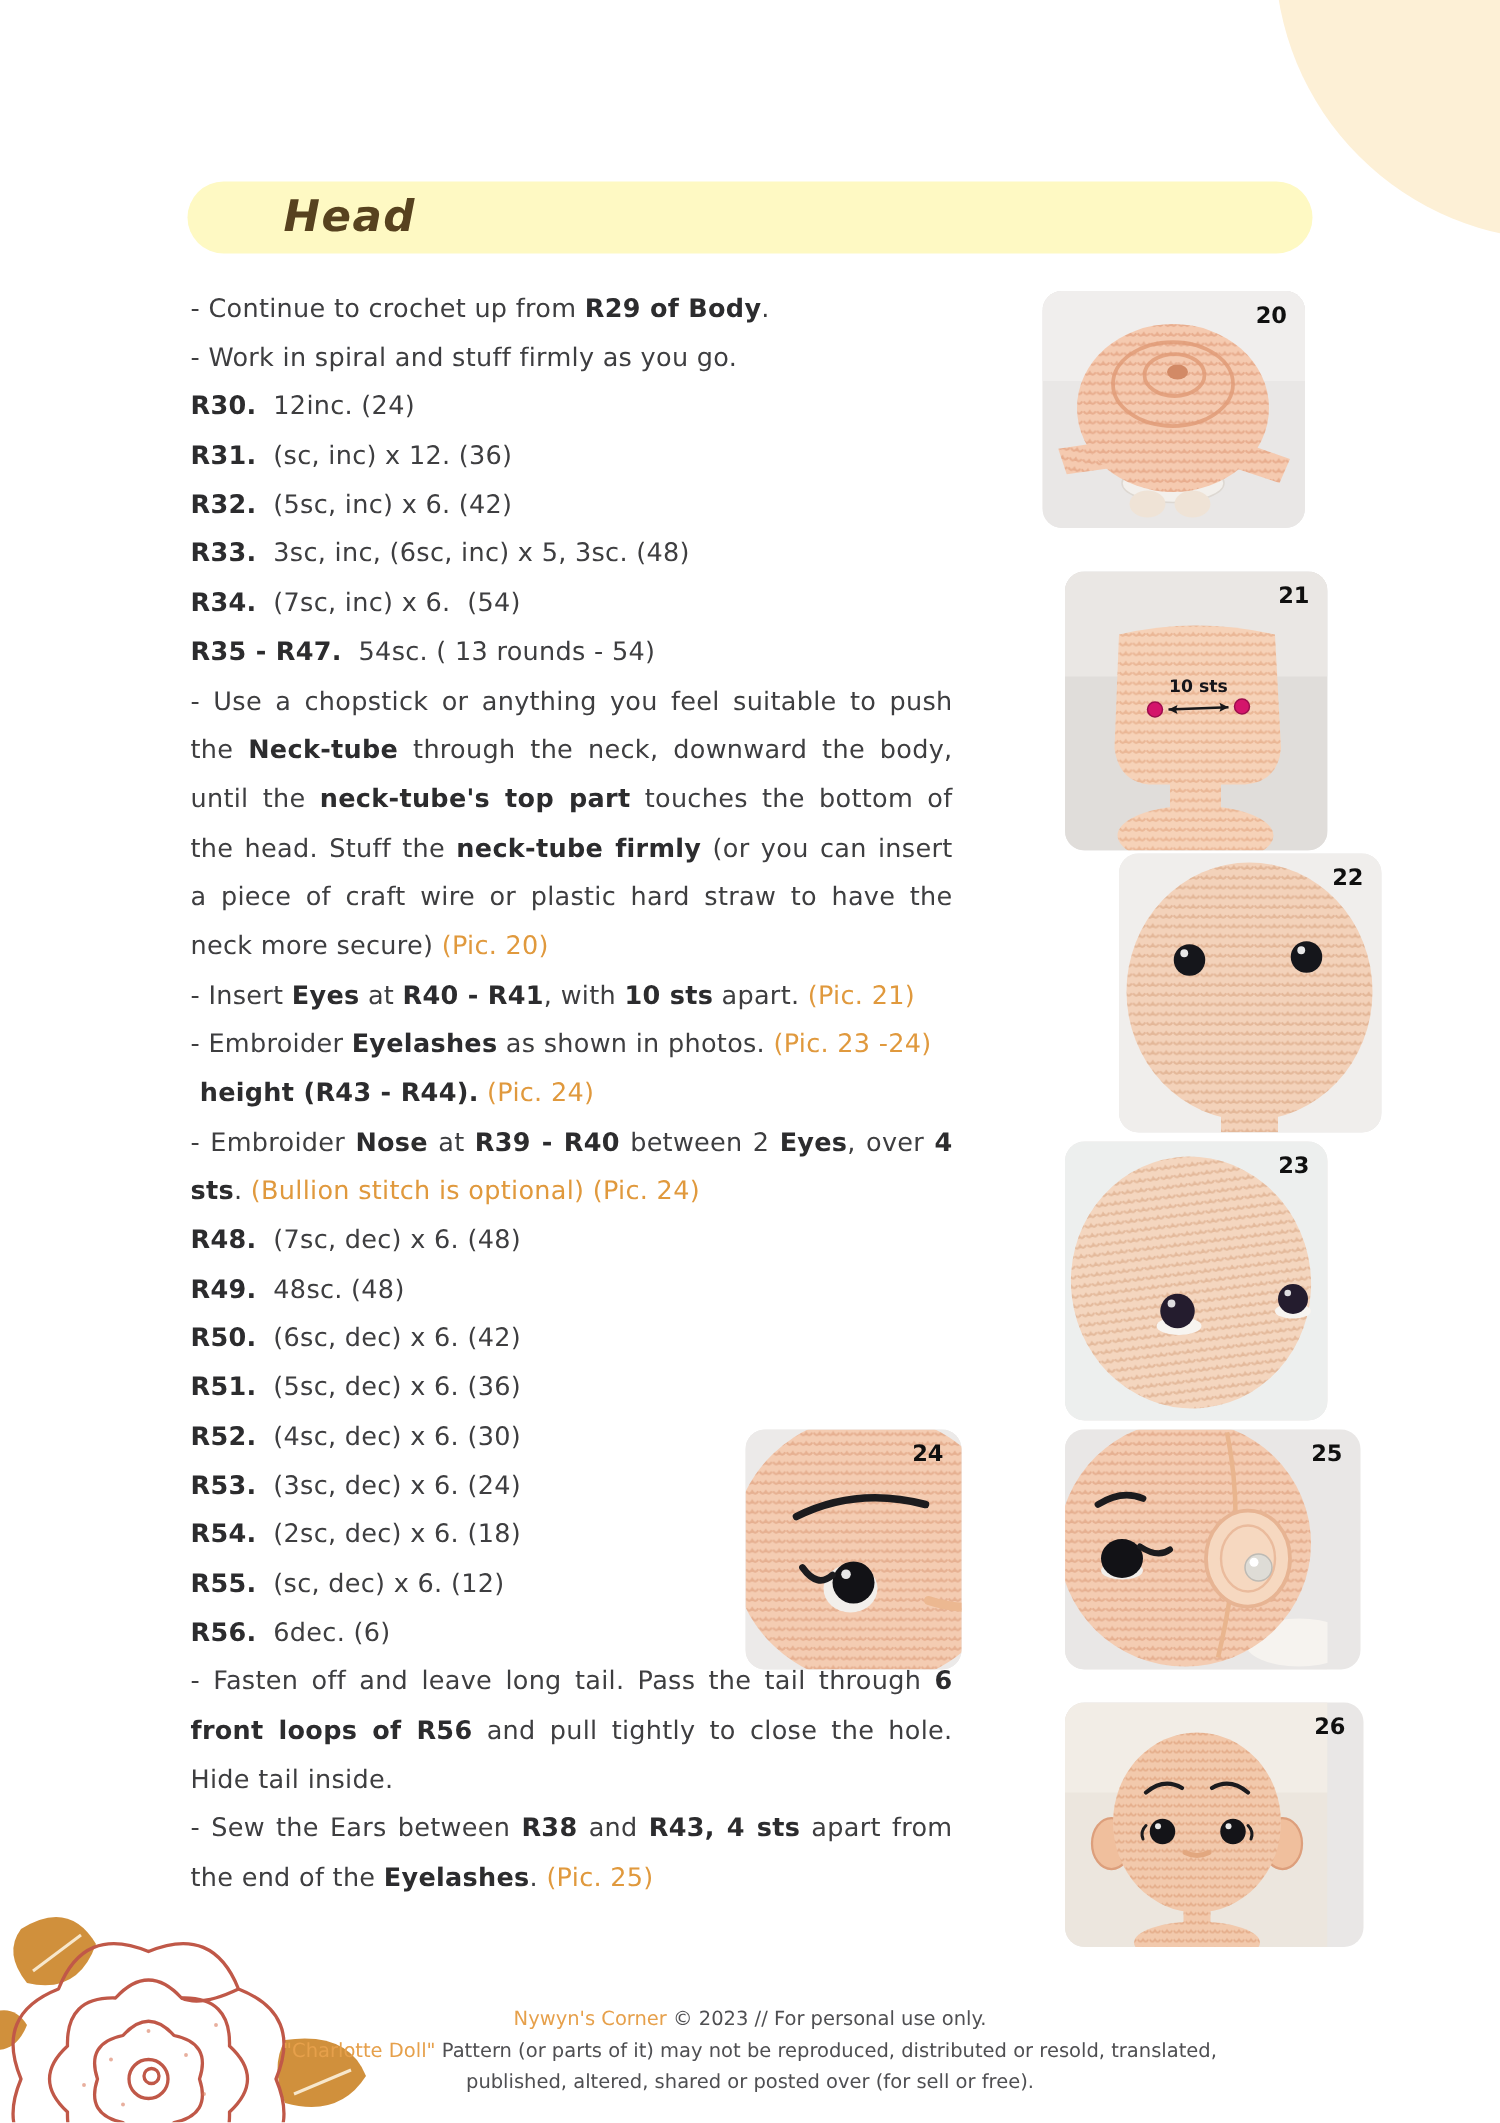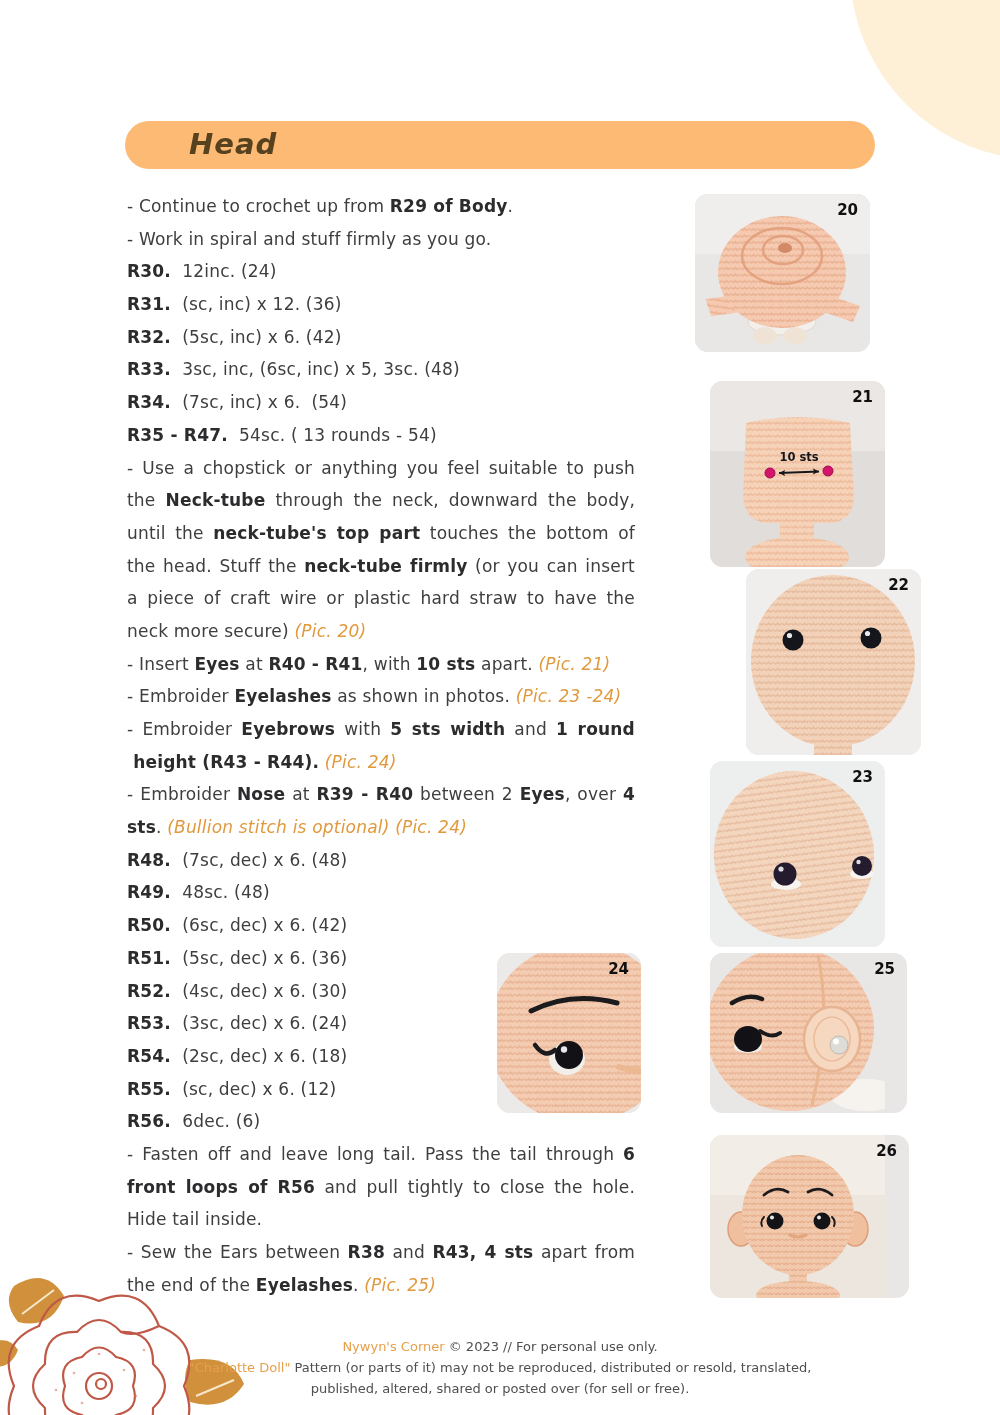"Head" #banner { background: #fdba74 -> #fef9c3 }
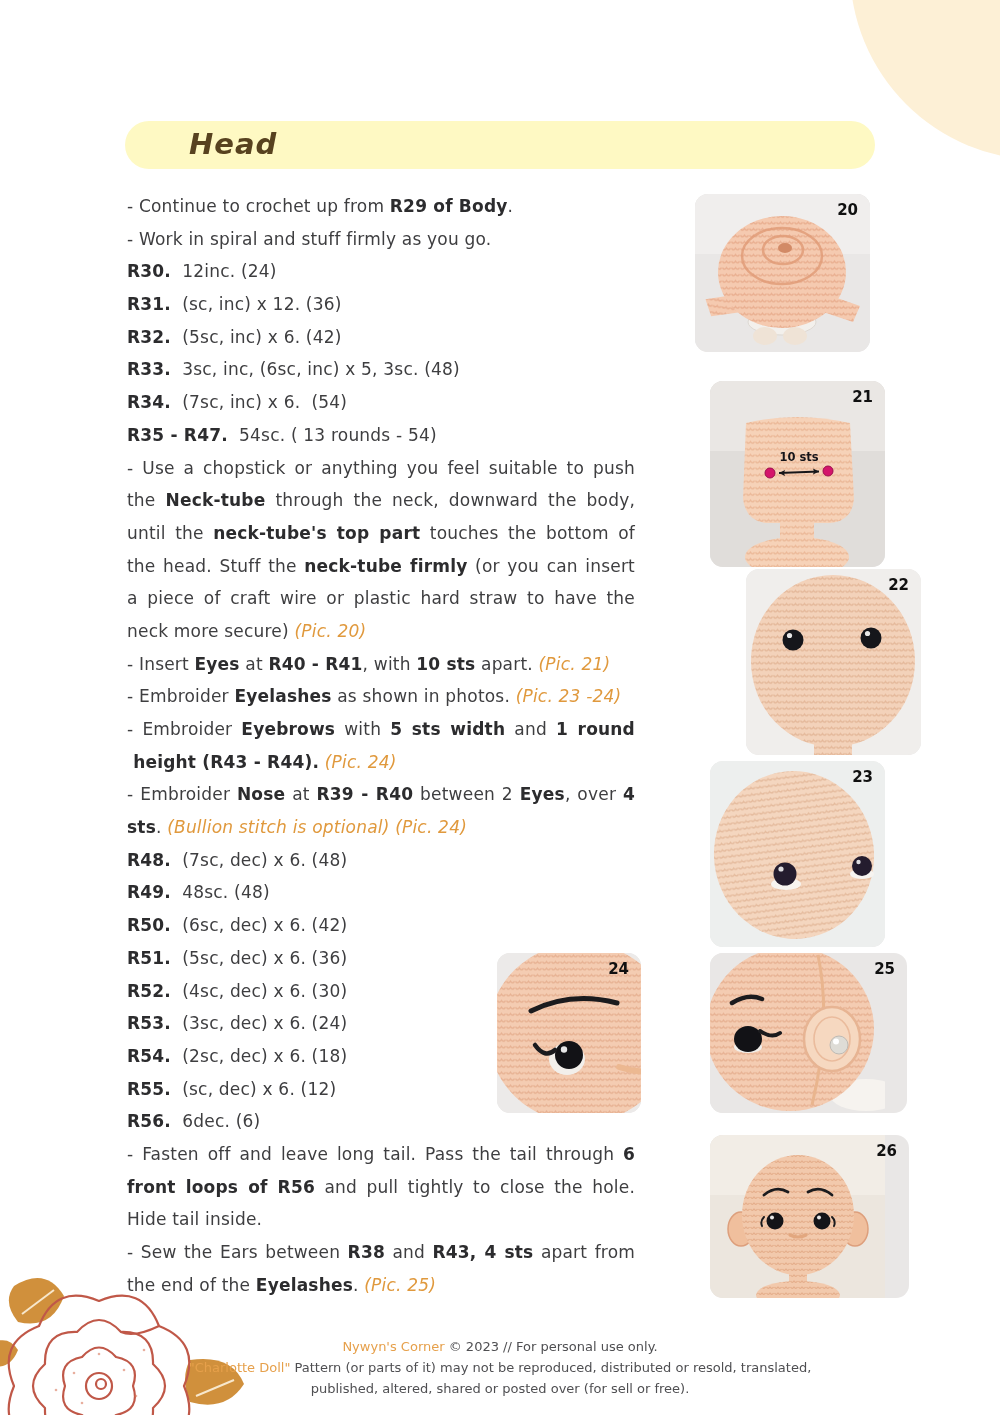"(Pic. 20)" .seg-a { font-style: italic -> none }
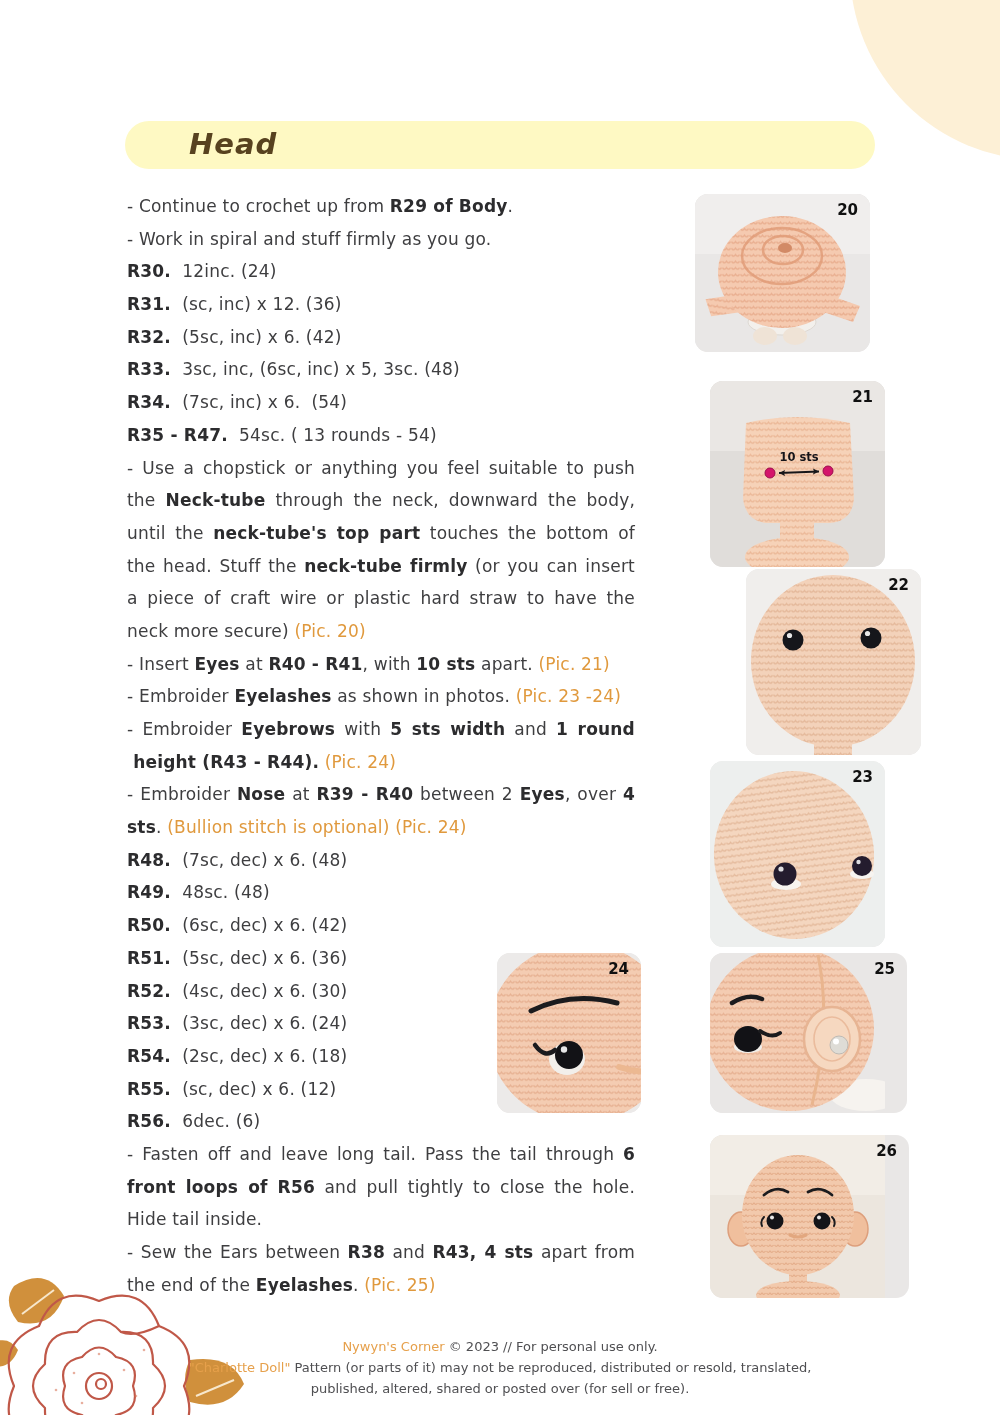"- Embroider Eyebrows with 5" div.tline { html: <div><span>- Embroider </span><span>Eyebrows</span><span> with </span><span>5 sts width</span><span> and </span><span>1 round</span></div> -> none }
